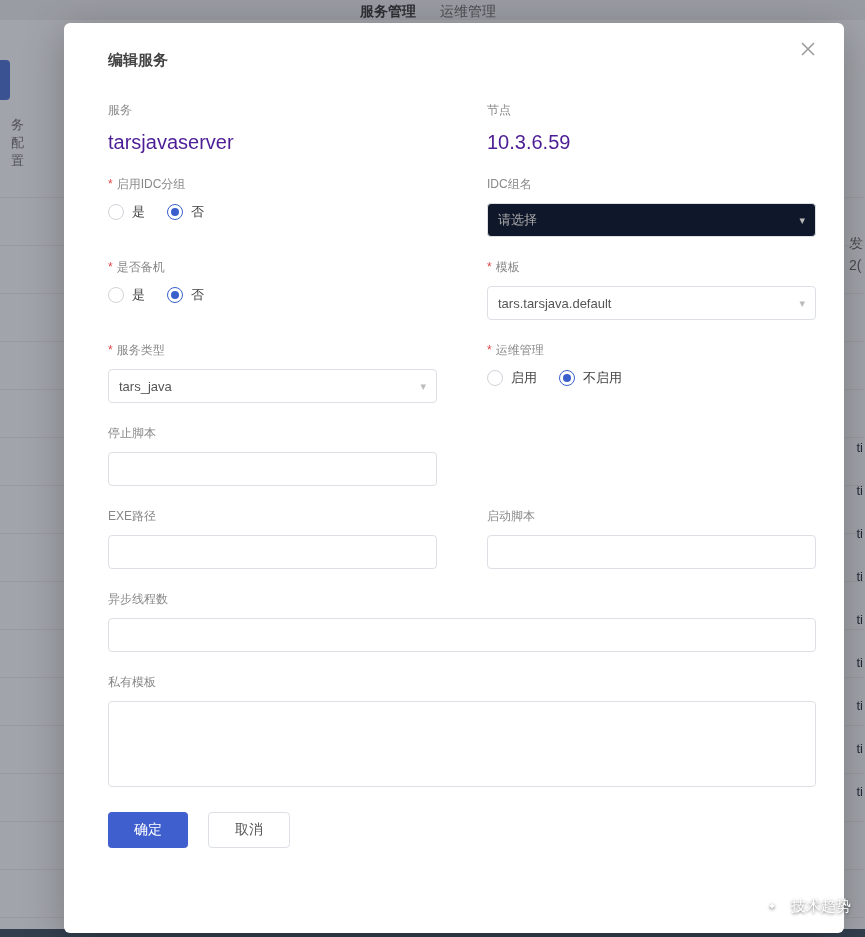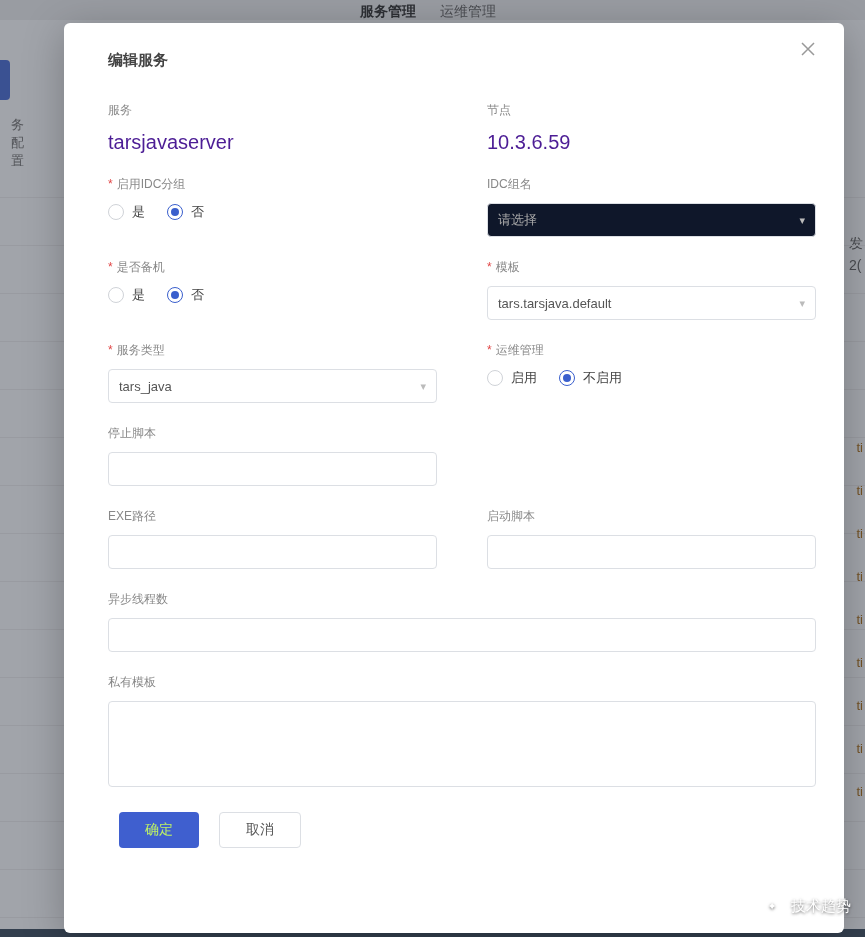"ti" .bg-right { color: #a16207 -> #0f172a }
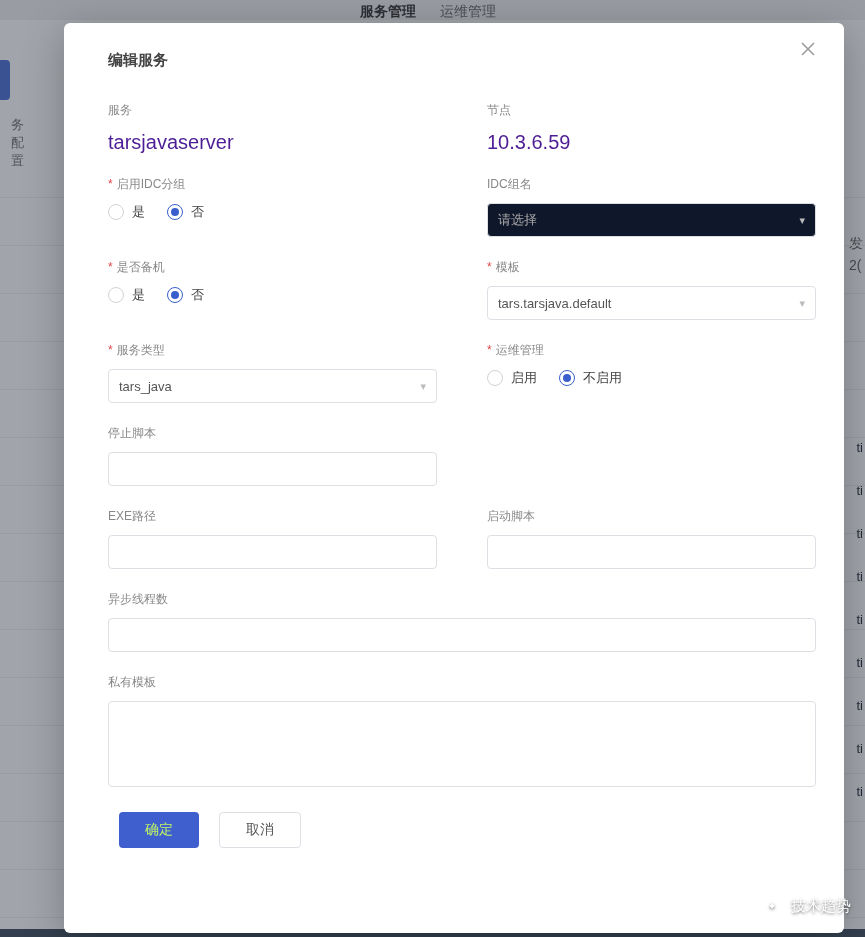"确定" .btn-primary { color: #bef264 -> #ffffff; margin-left: 11px -> none }
